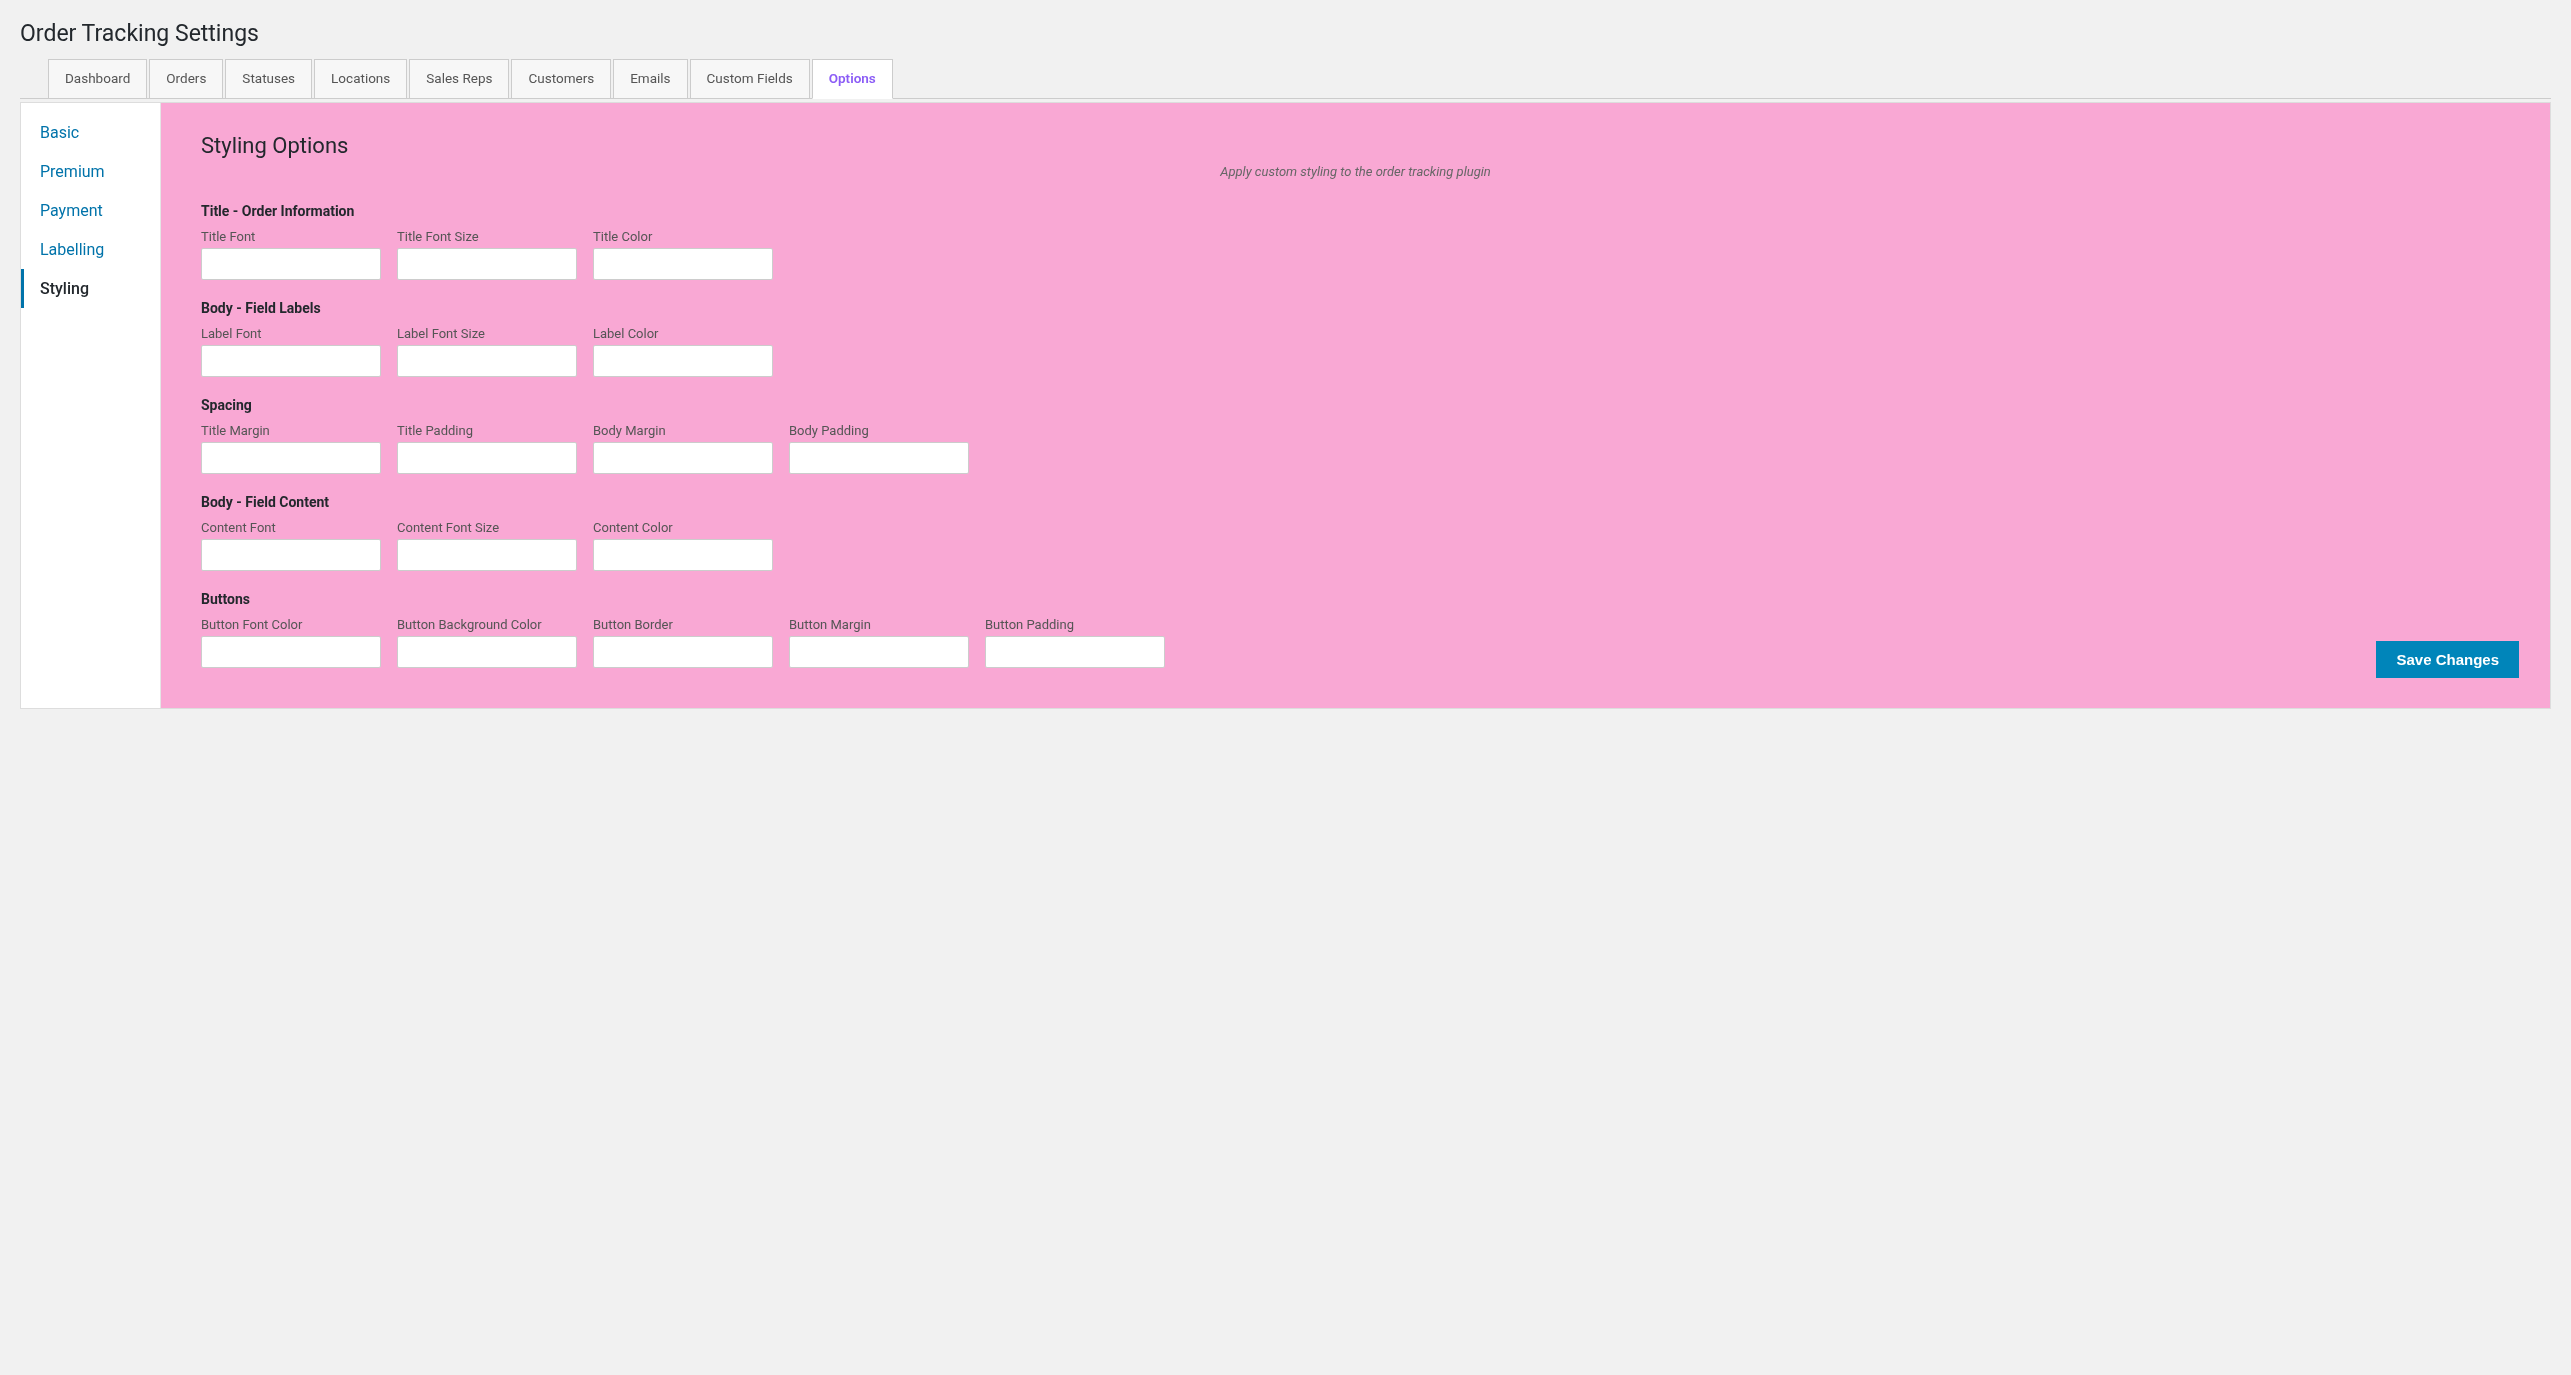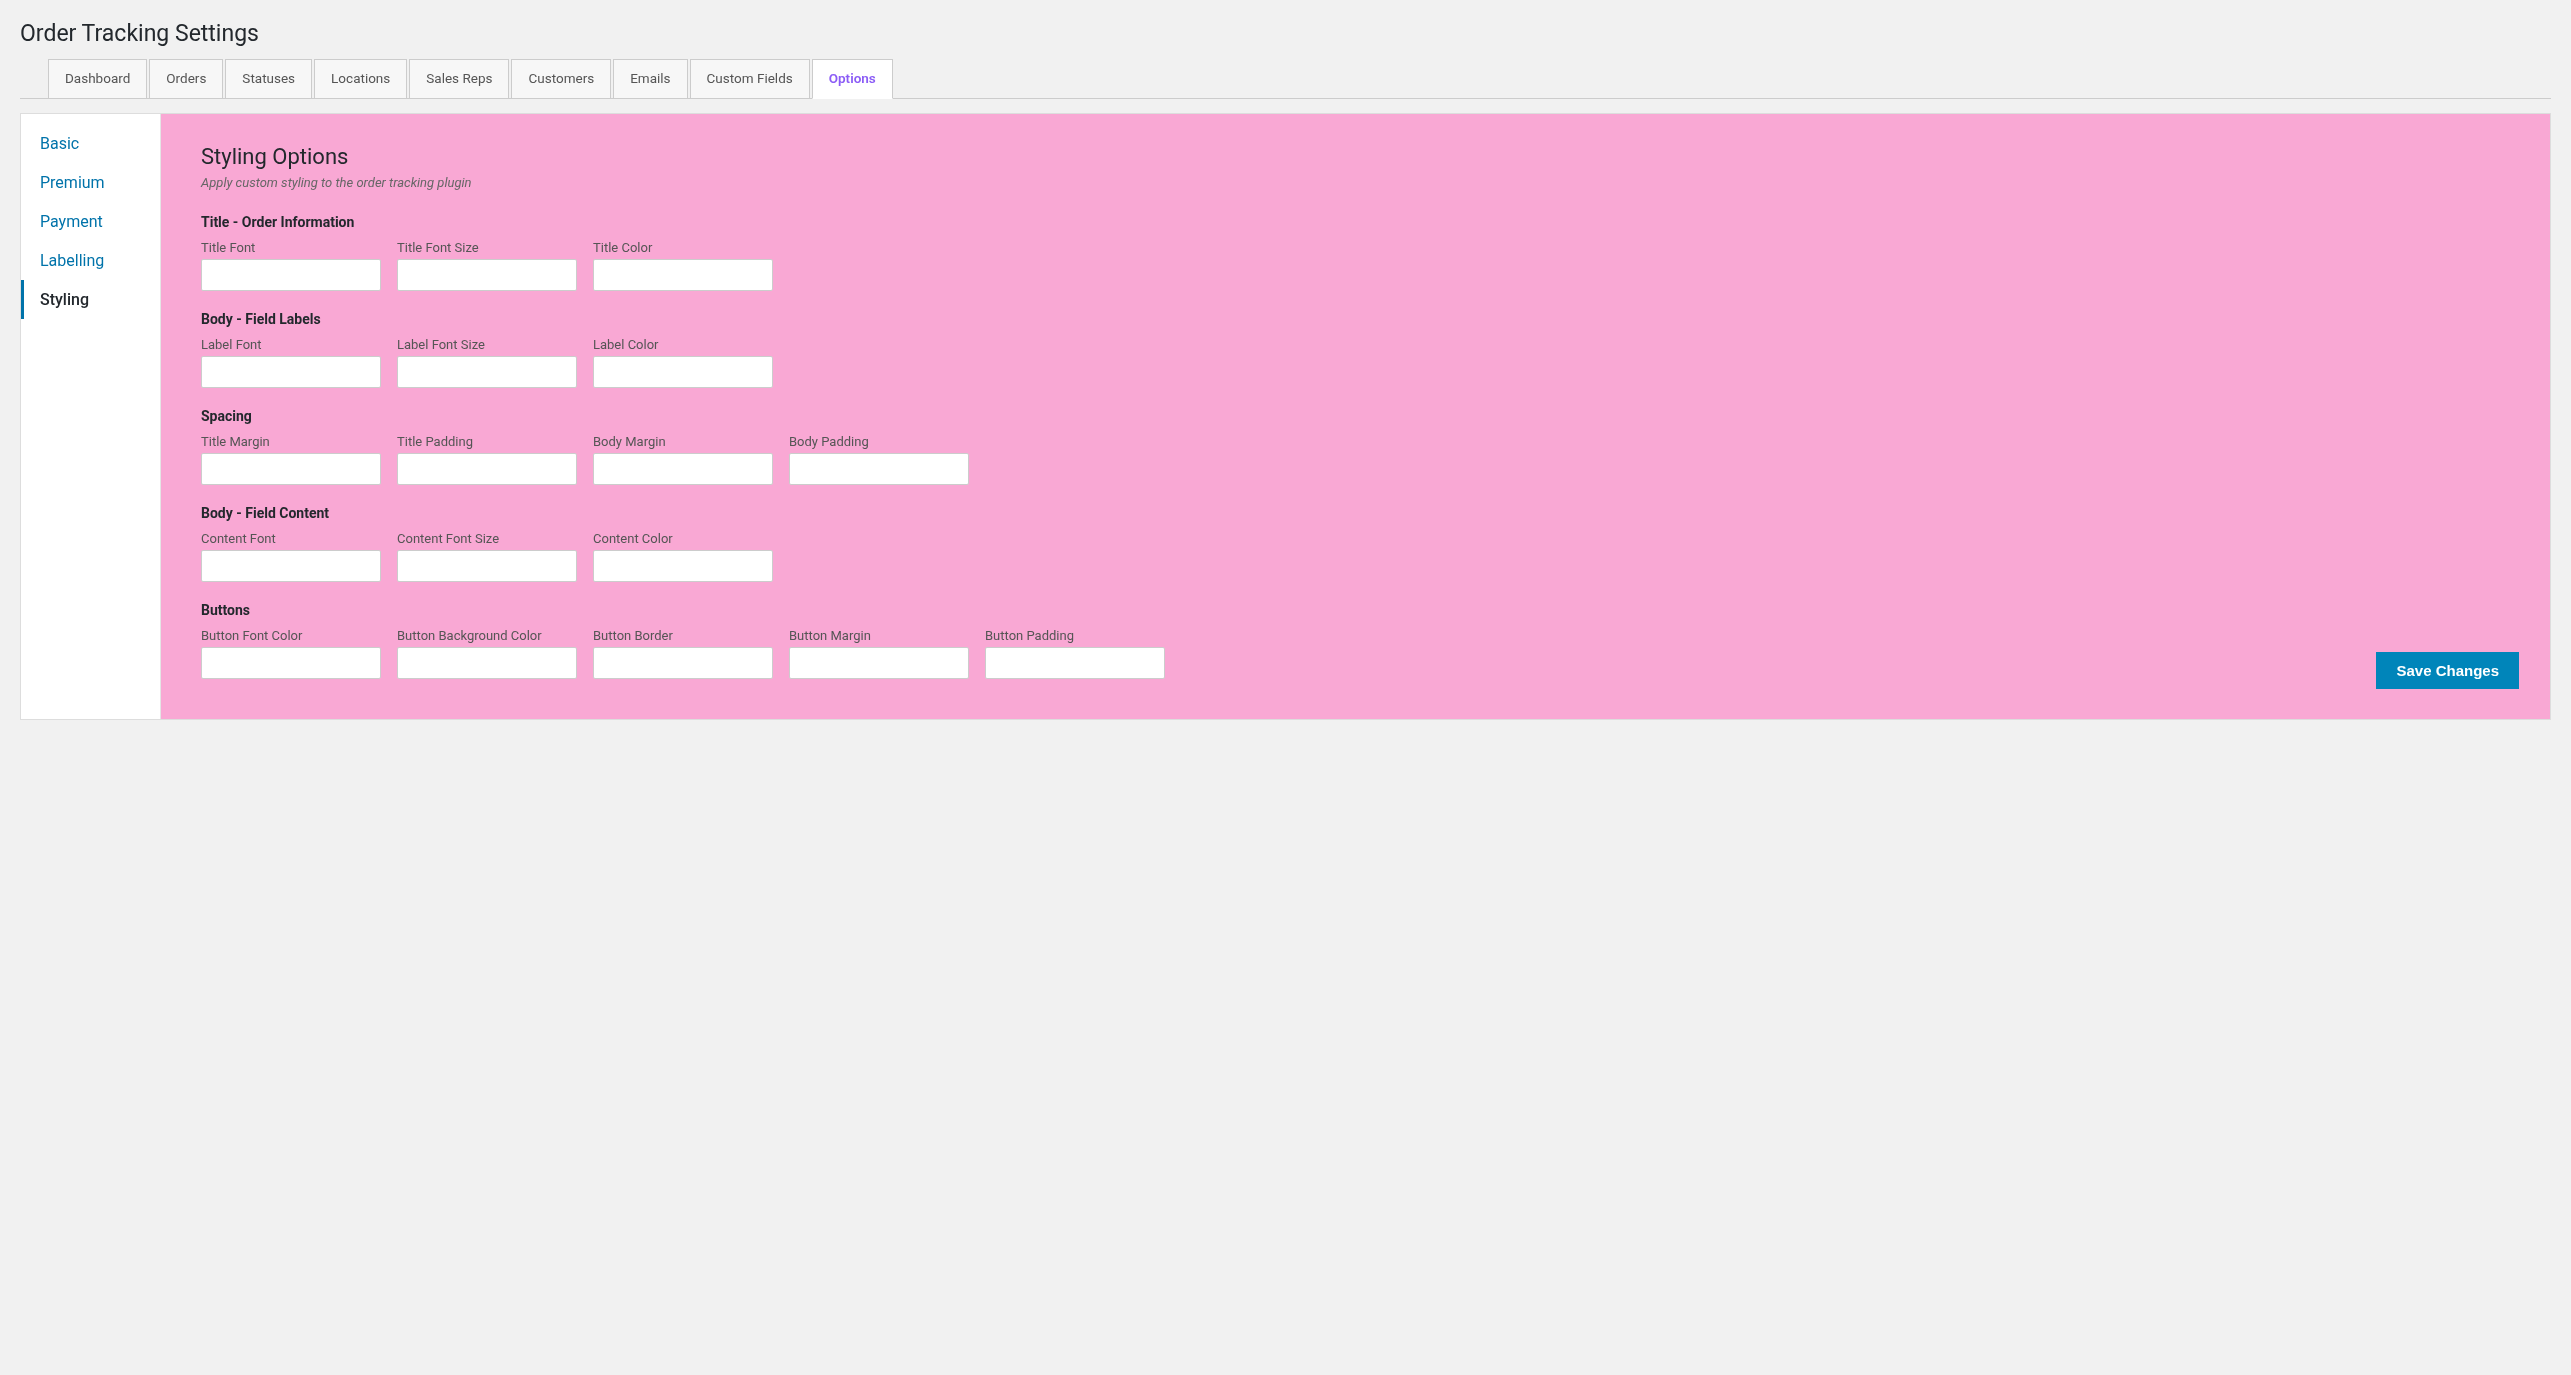"Dashboard" .tab-bar { margin-bottom: 14px -> 3px }
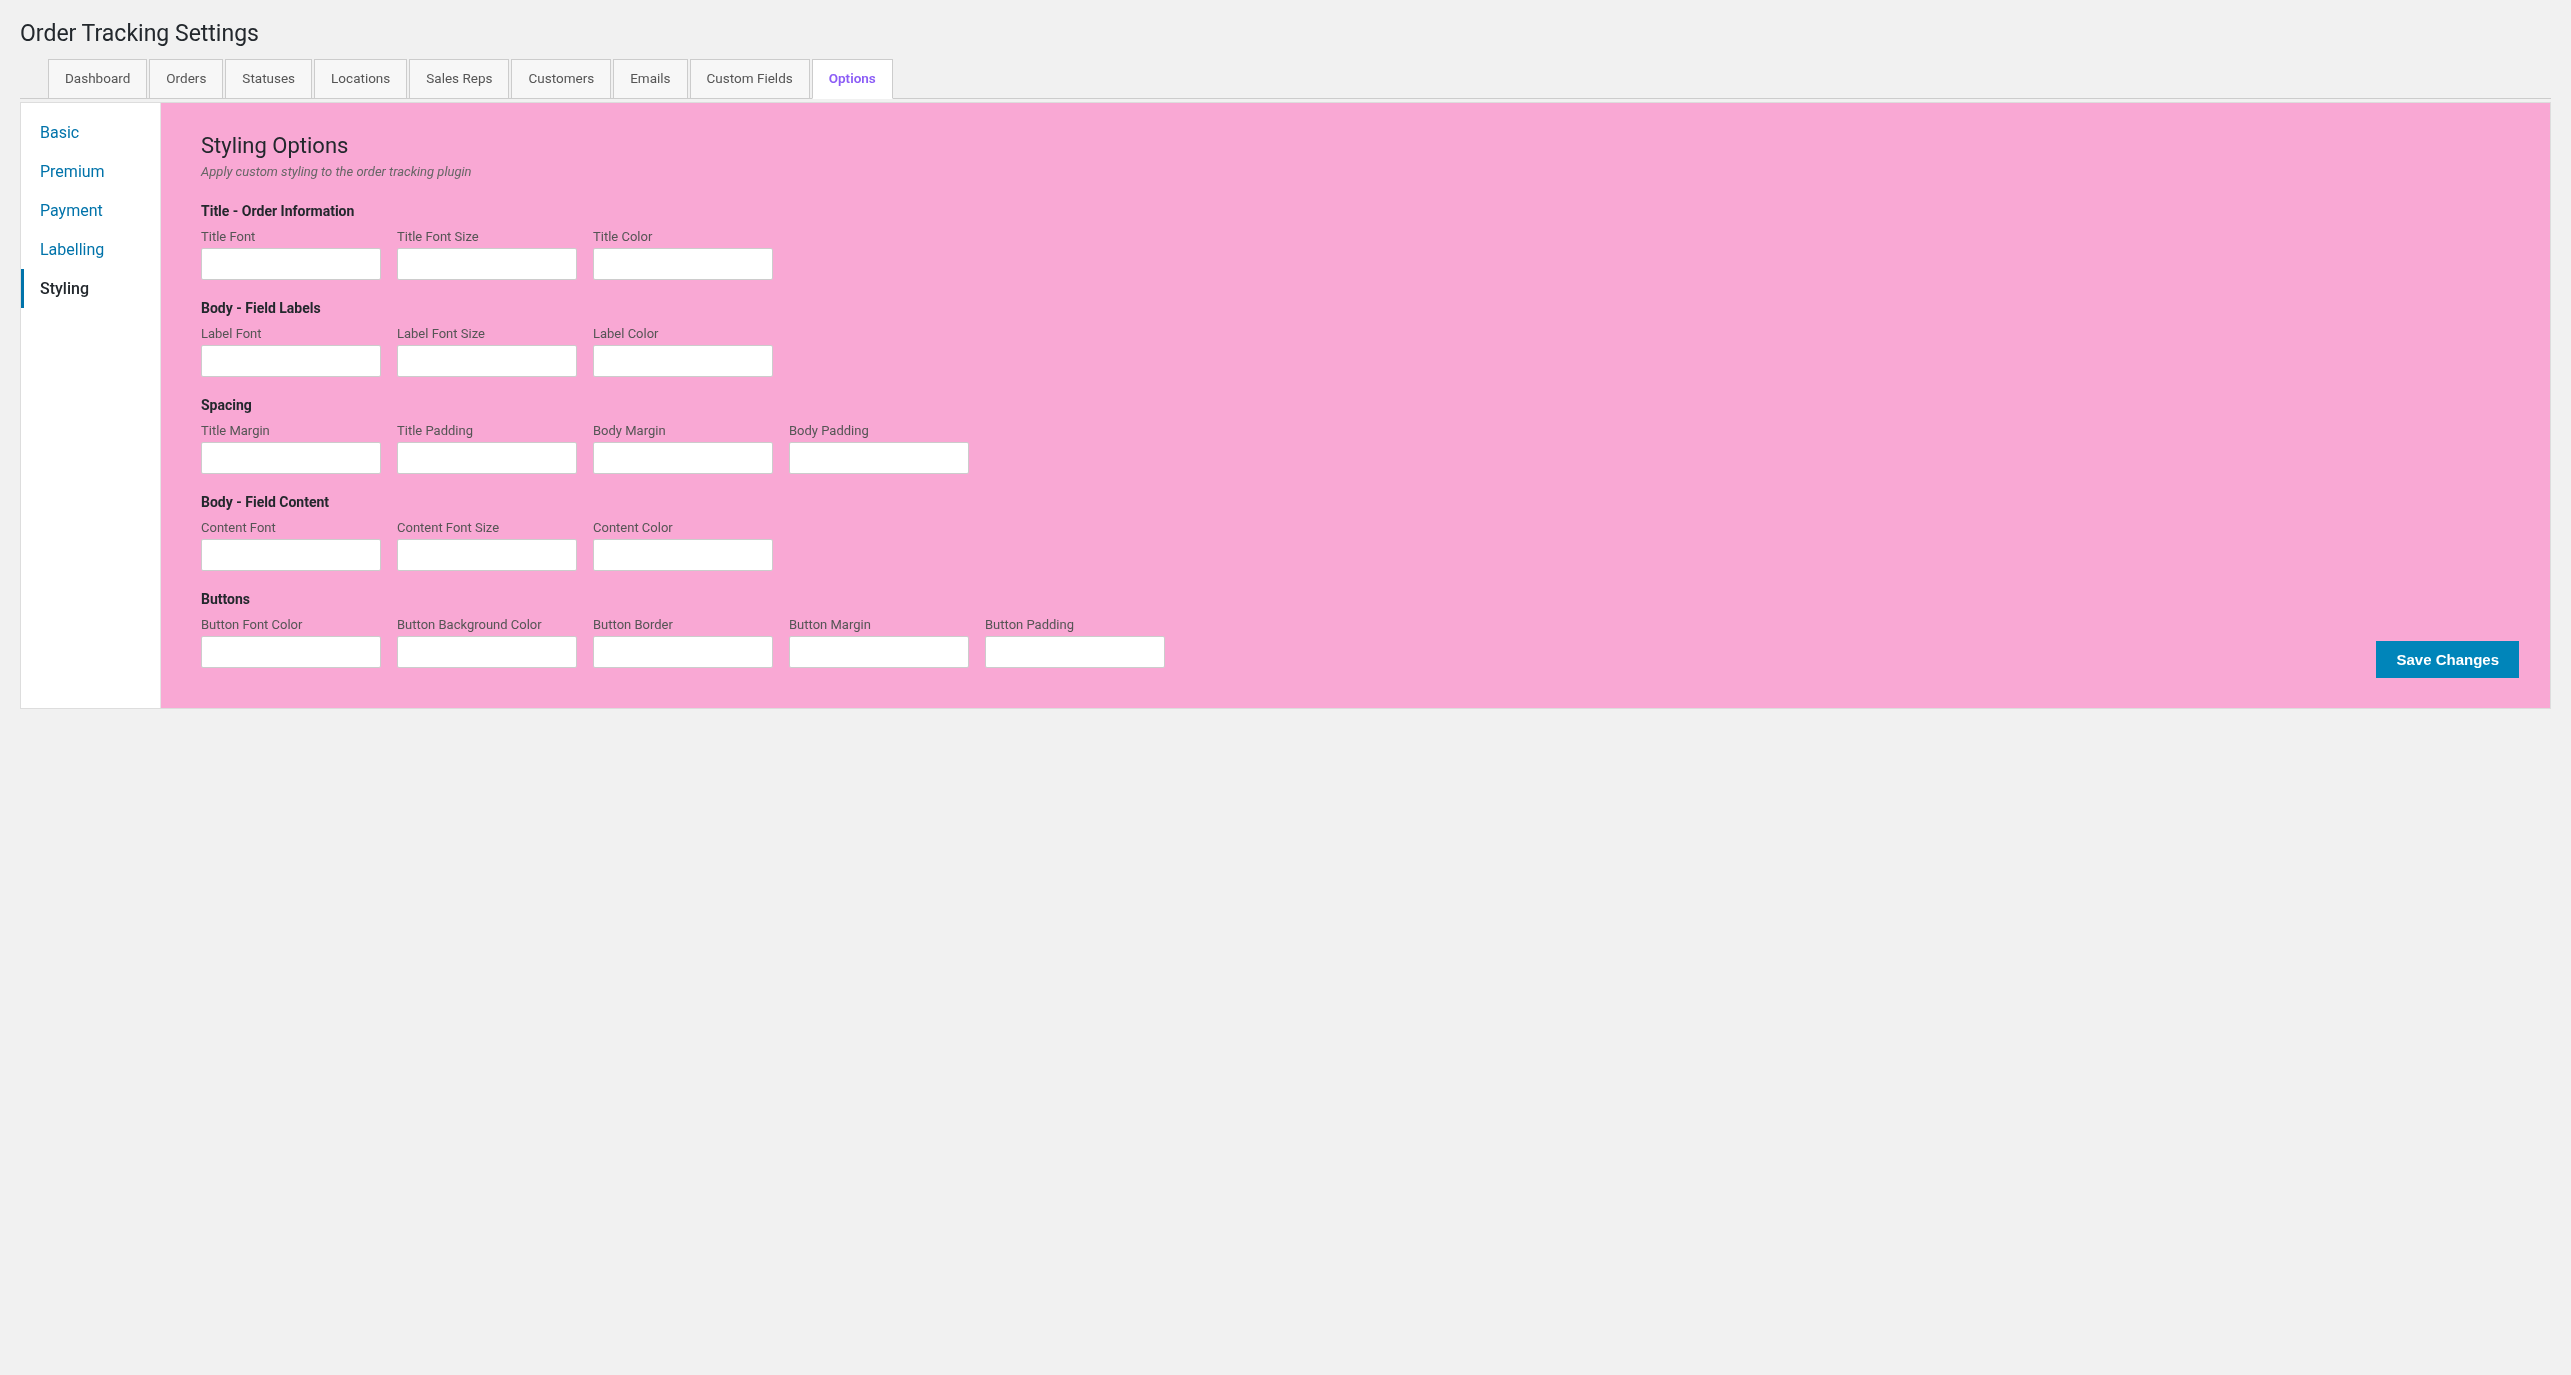"Apply custom styling to the" .panel-subtitle { text-align: none -> center }
